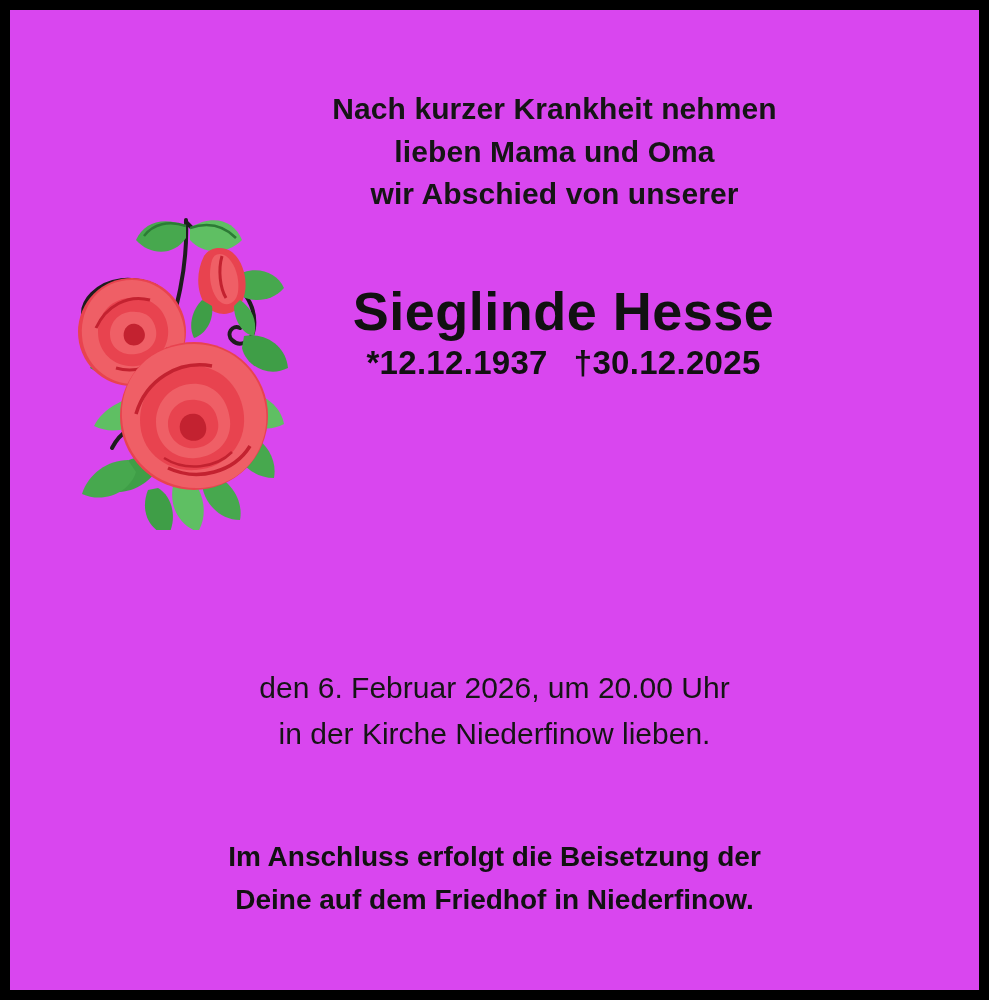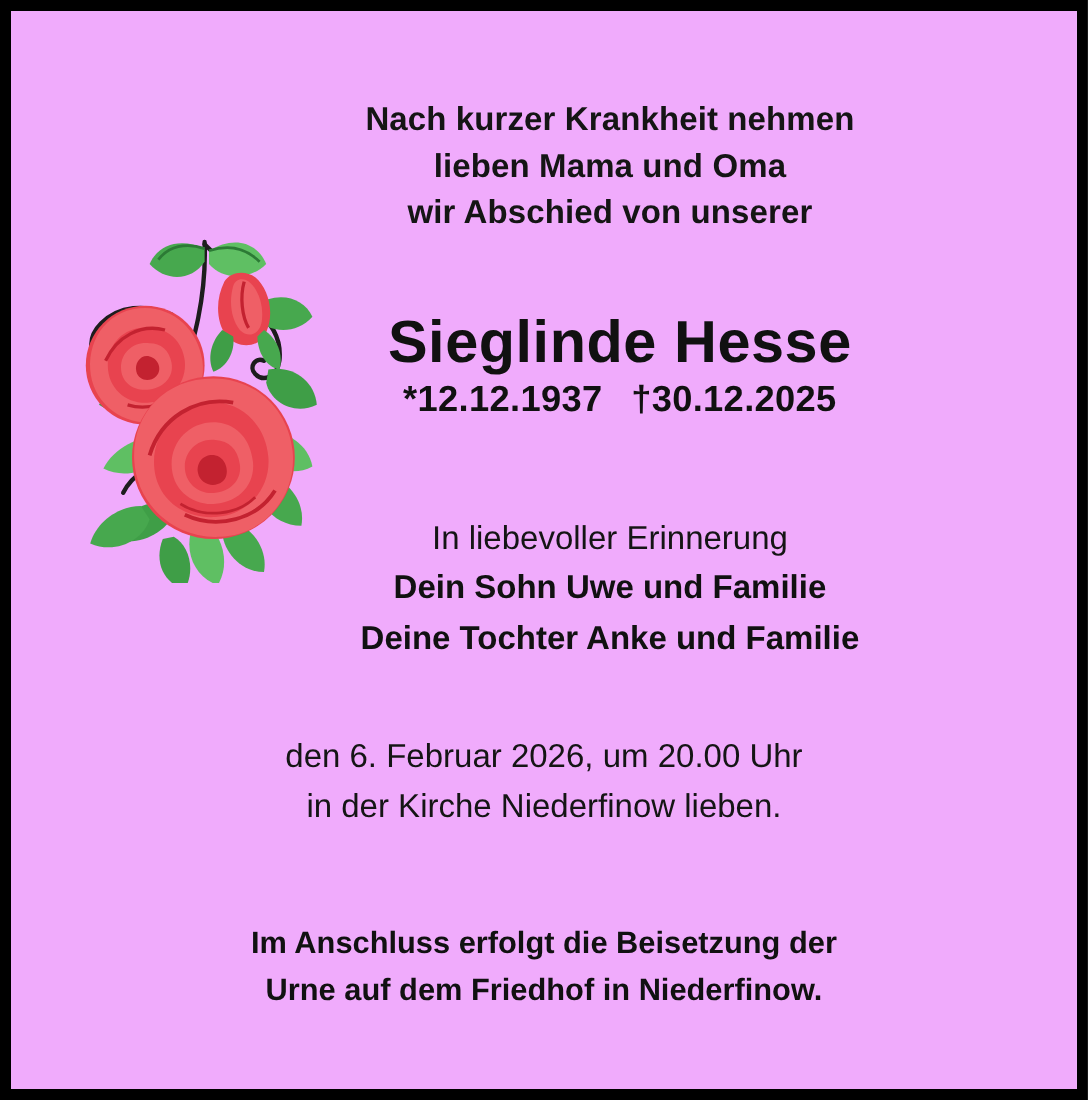"Nach kurzer Krankheit nehmen" .inner { background: #f0abfc -> #d946ef }
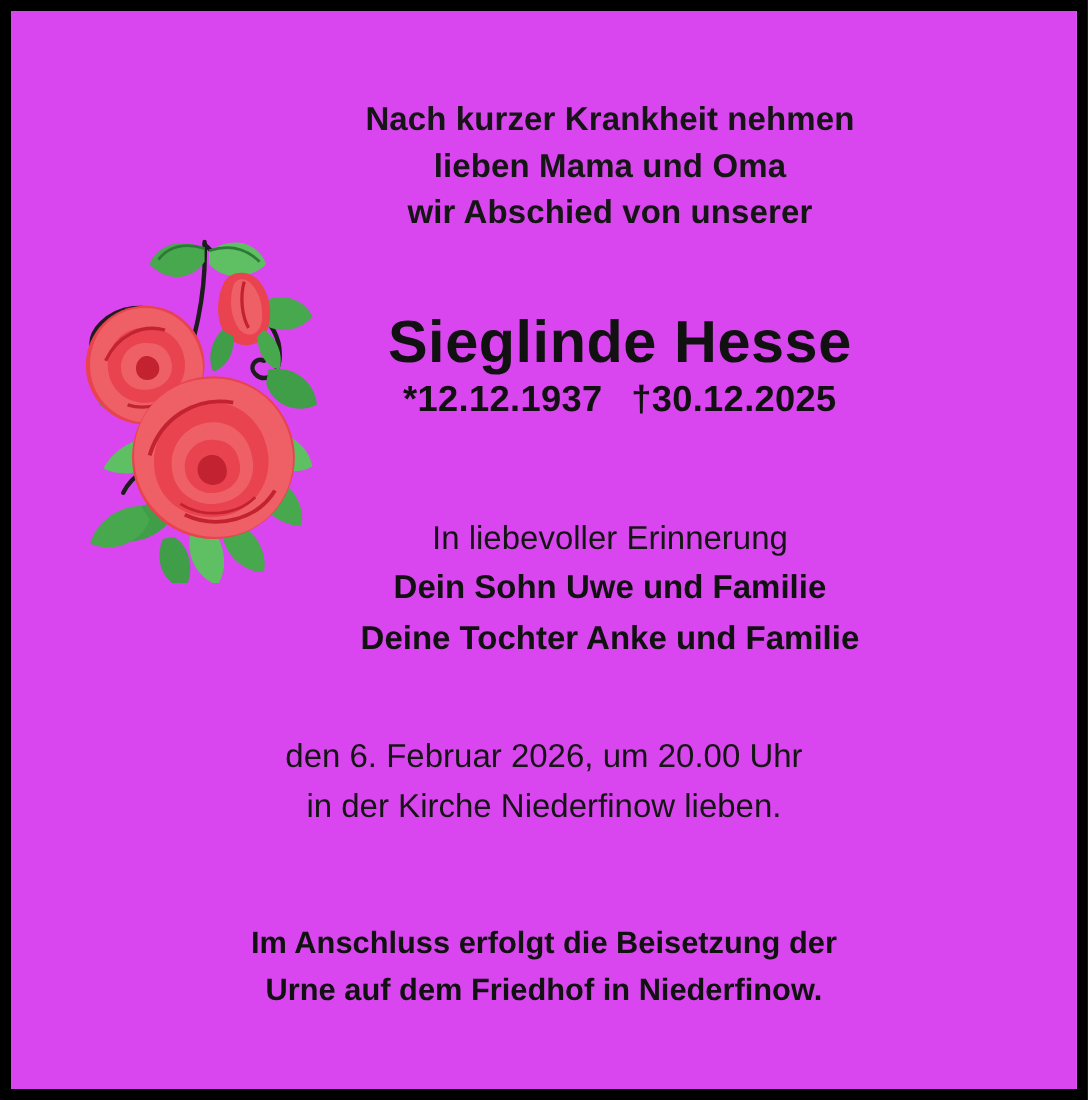"In liebevoller Erinnerung" div.block-memory { html: <div> <div>In liebevoller Erinnerung</div> <div>Dein Sohn Uwe und Familie</div> <div>Deine Tochter Anke und Familie</div> </div> -> none }
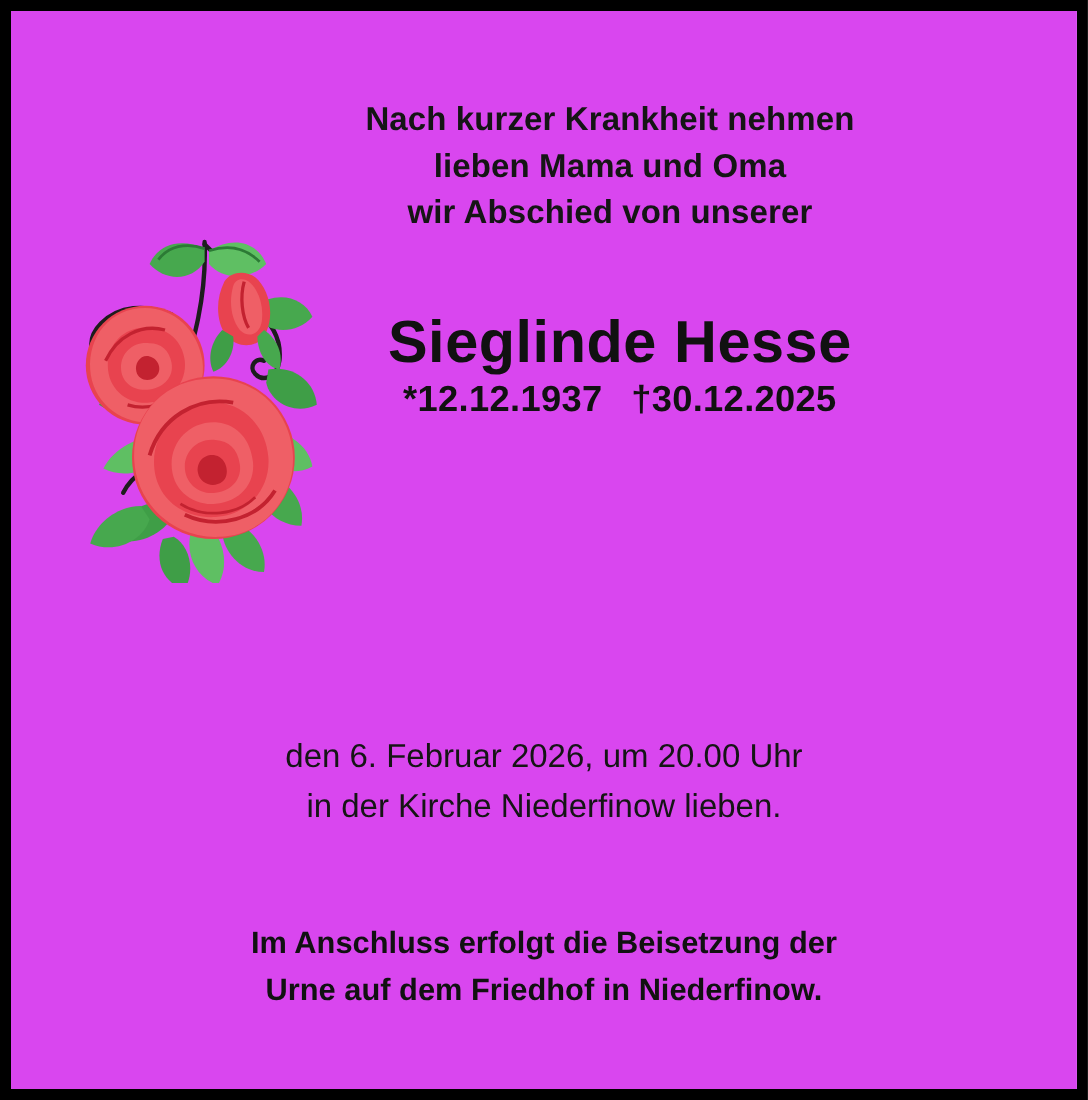"Urne auf dem Friedhof in" div.line { text: Urne -> Deine }
